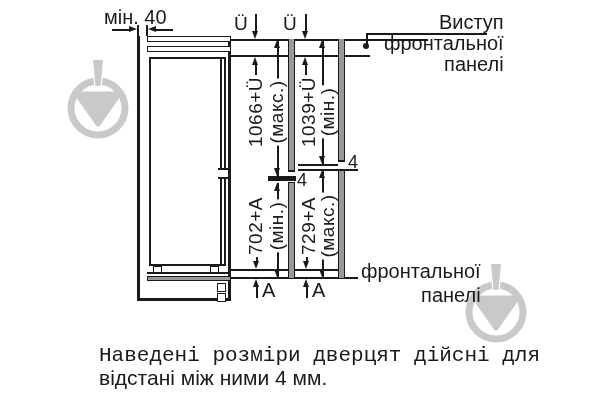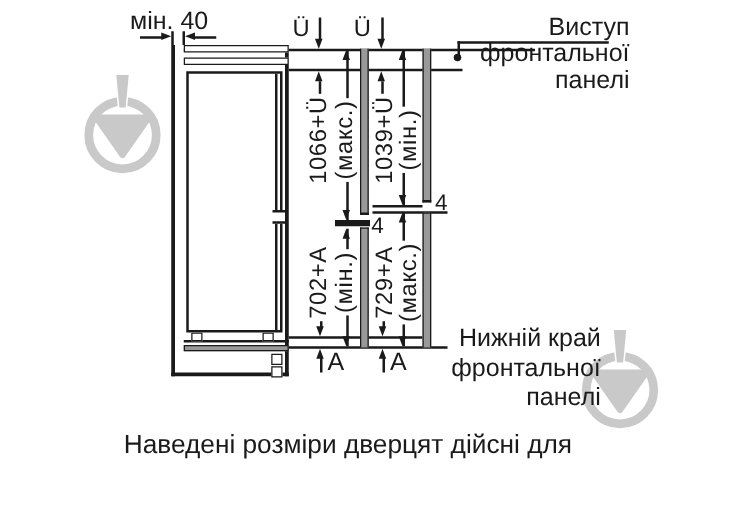"Нижній край" div { html: <div>Нижній край</div> -> none }
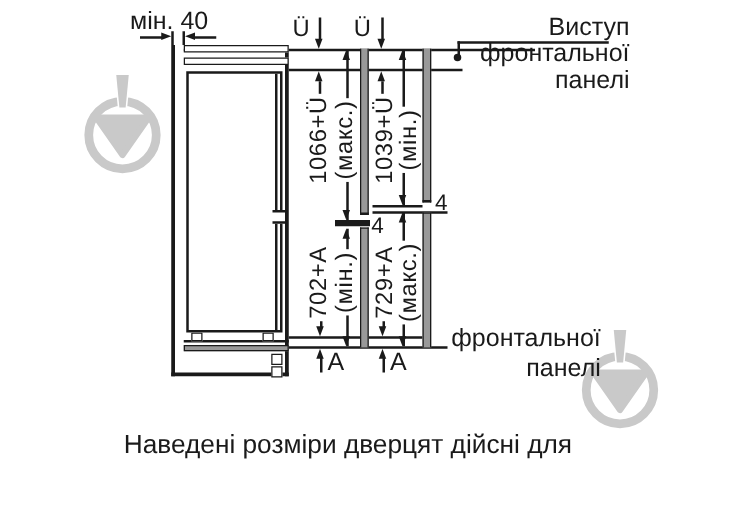"Наведені розміри дверцят дійсні для" div.cap { font-family: none -> Liberation Mono, monospace }
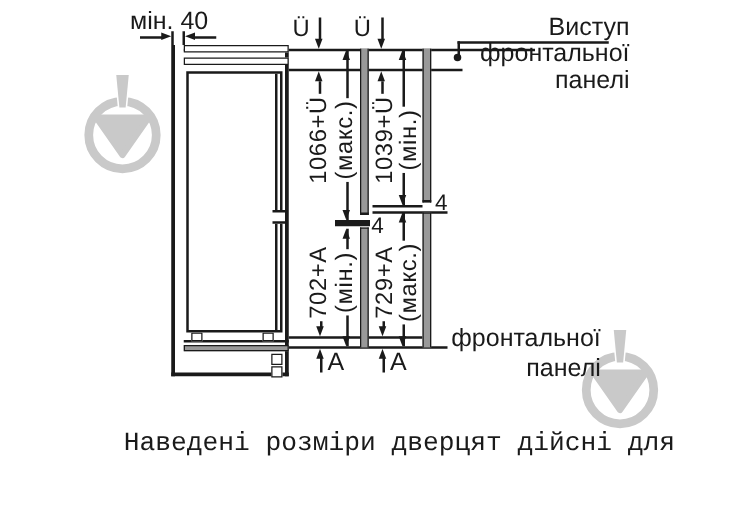"відстані між ними 4 мм." div.cap { html: none -> <div>відстані між ними 4 мм.</div> }
